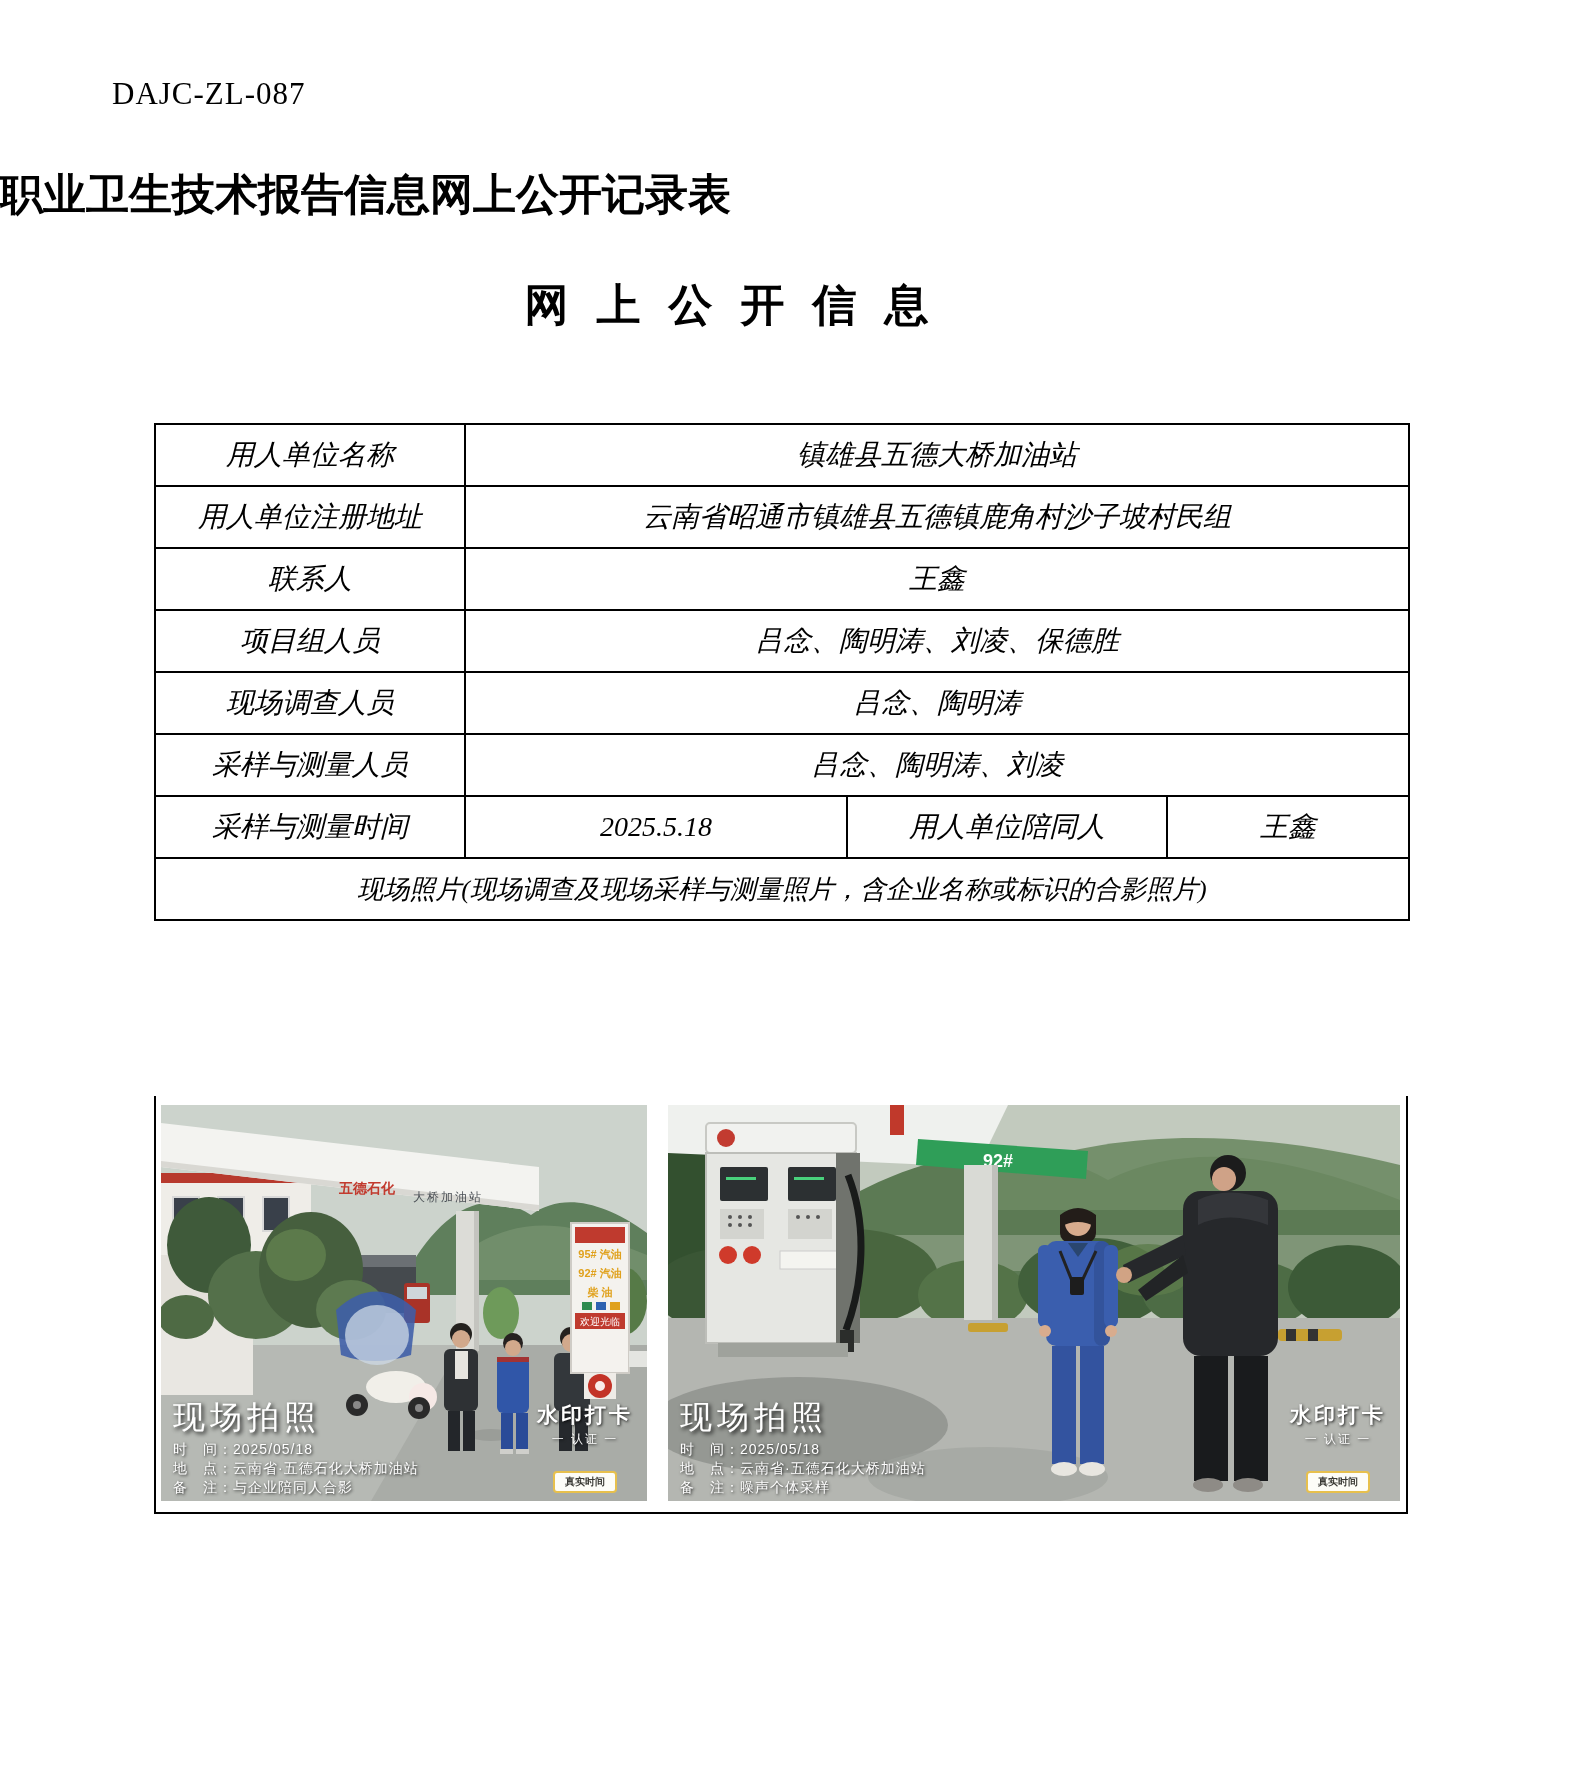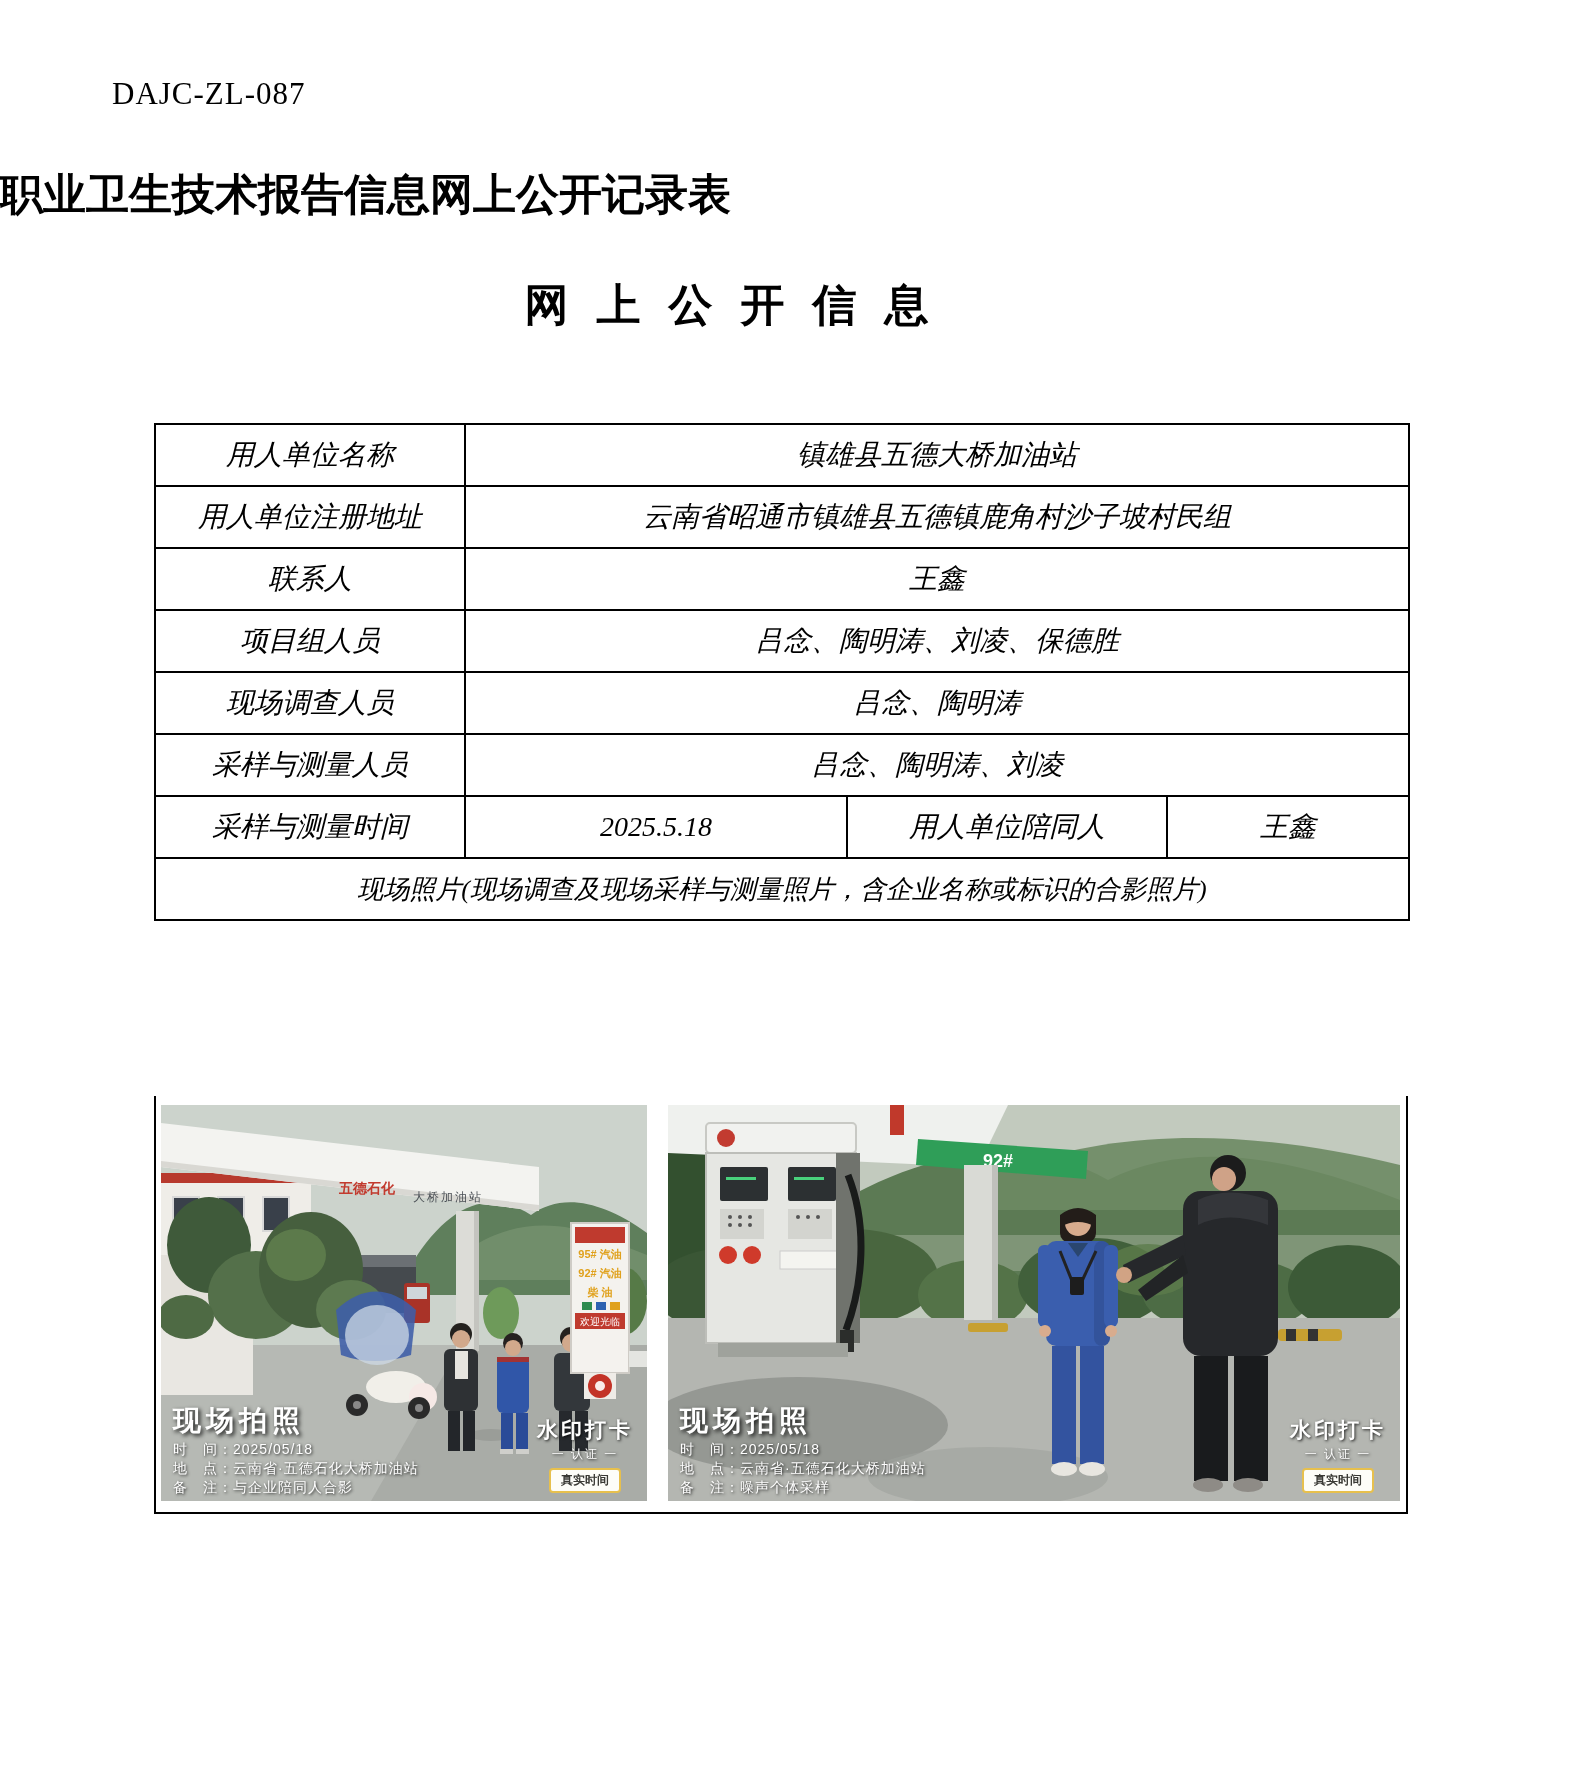"现场拍照" .wm-title { font-size: 28px -> 32px; font-weight: 700 -> 400 }
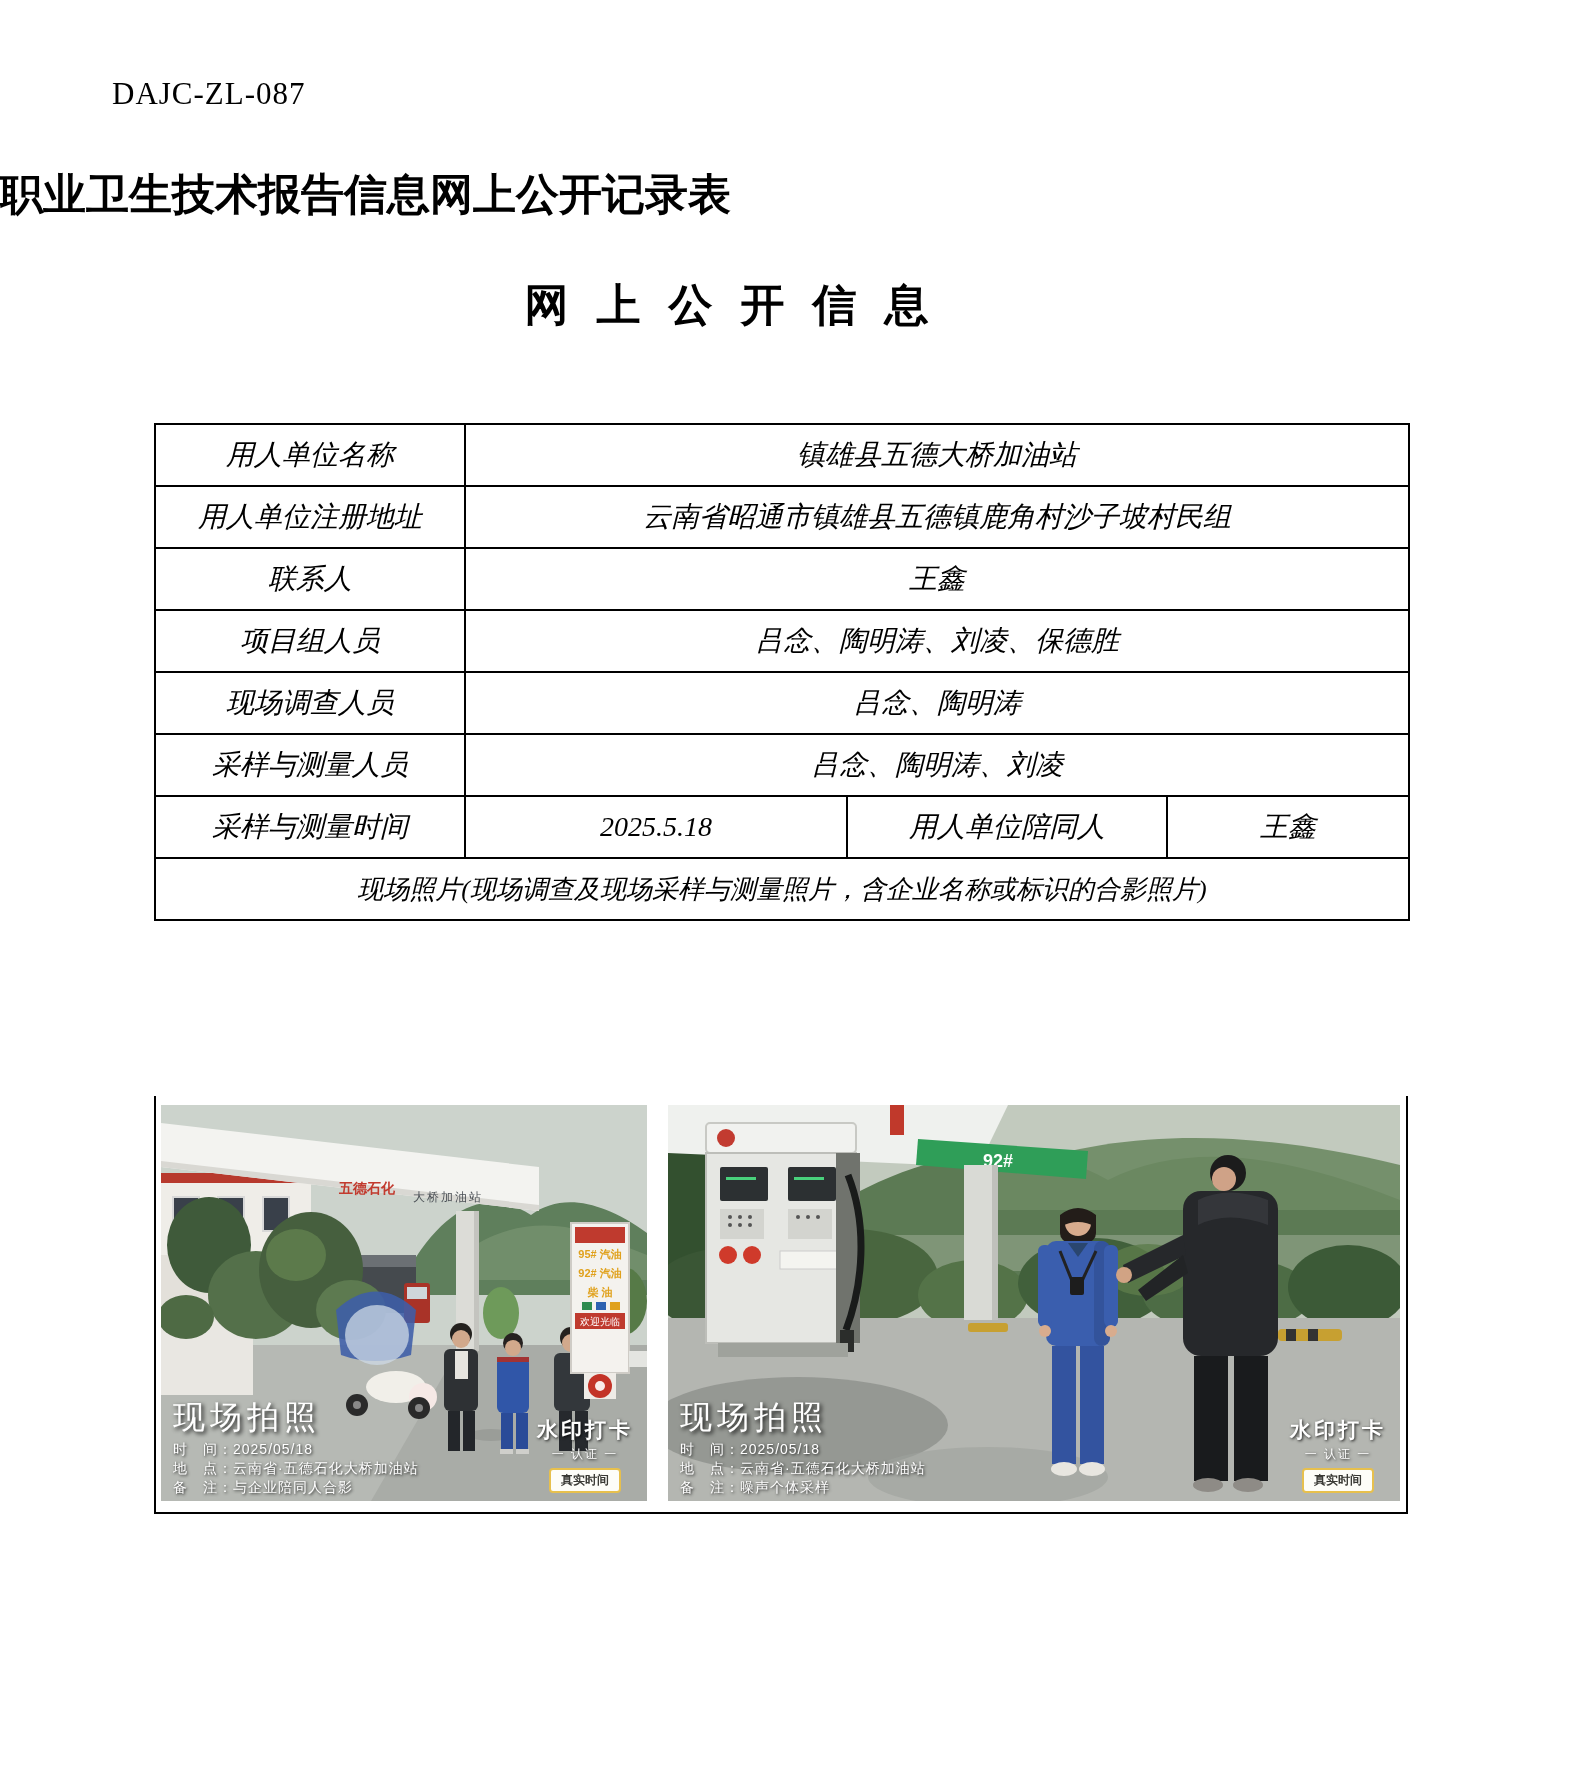"真实时间" .stamp-badge { font-size: 12px -> 10px; margin-top: 5px -> 23px }
